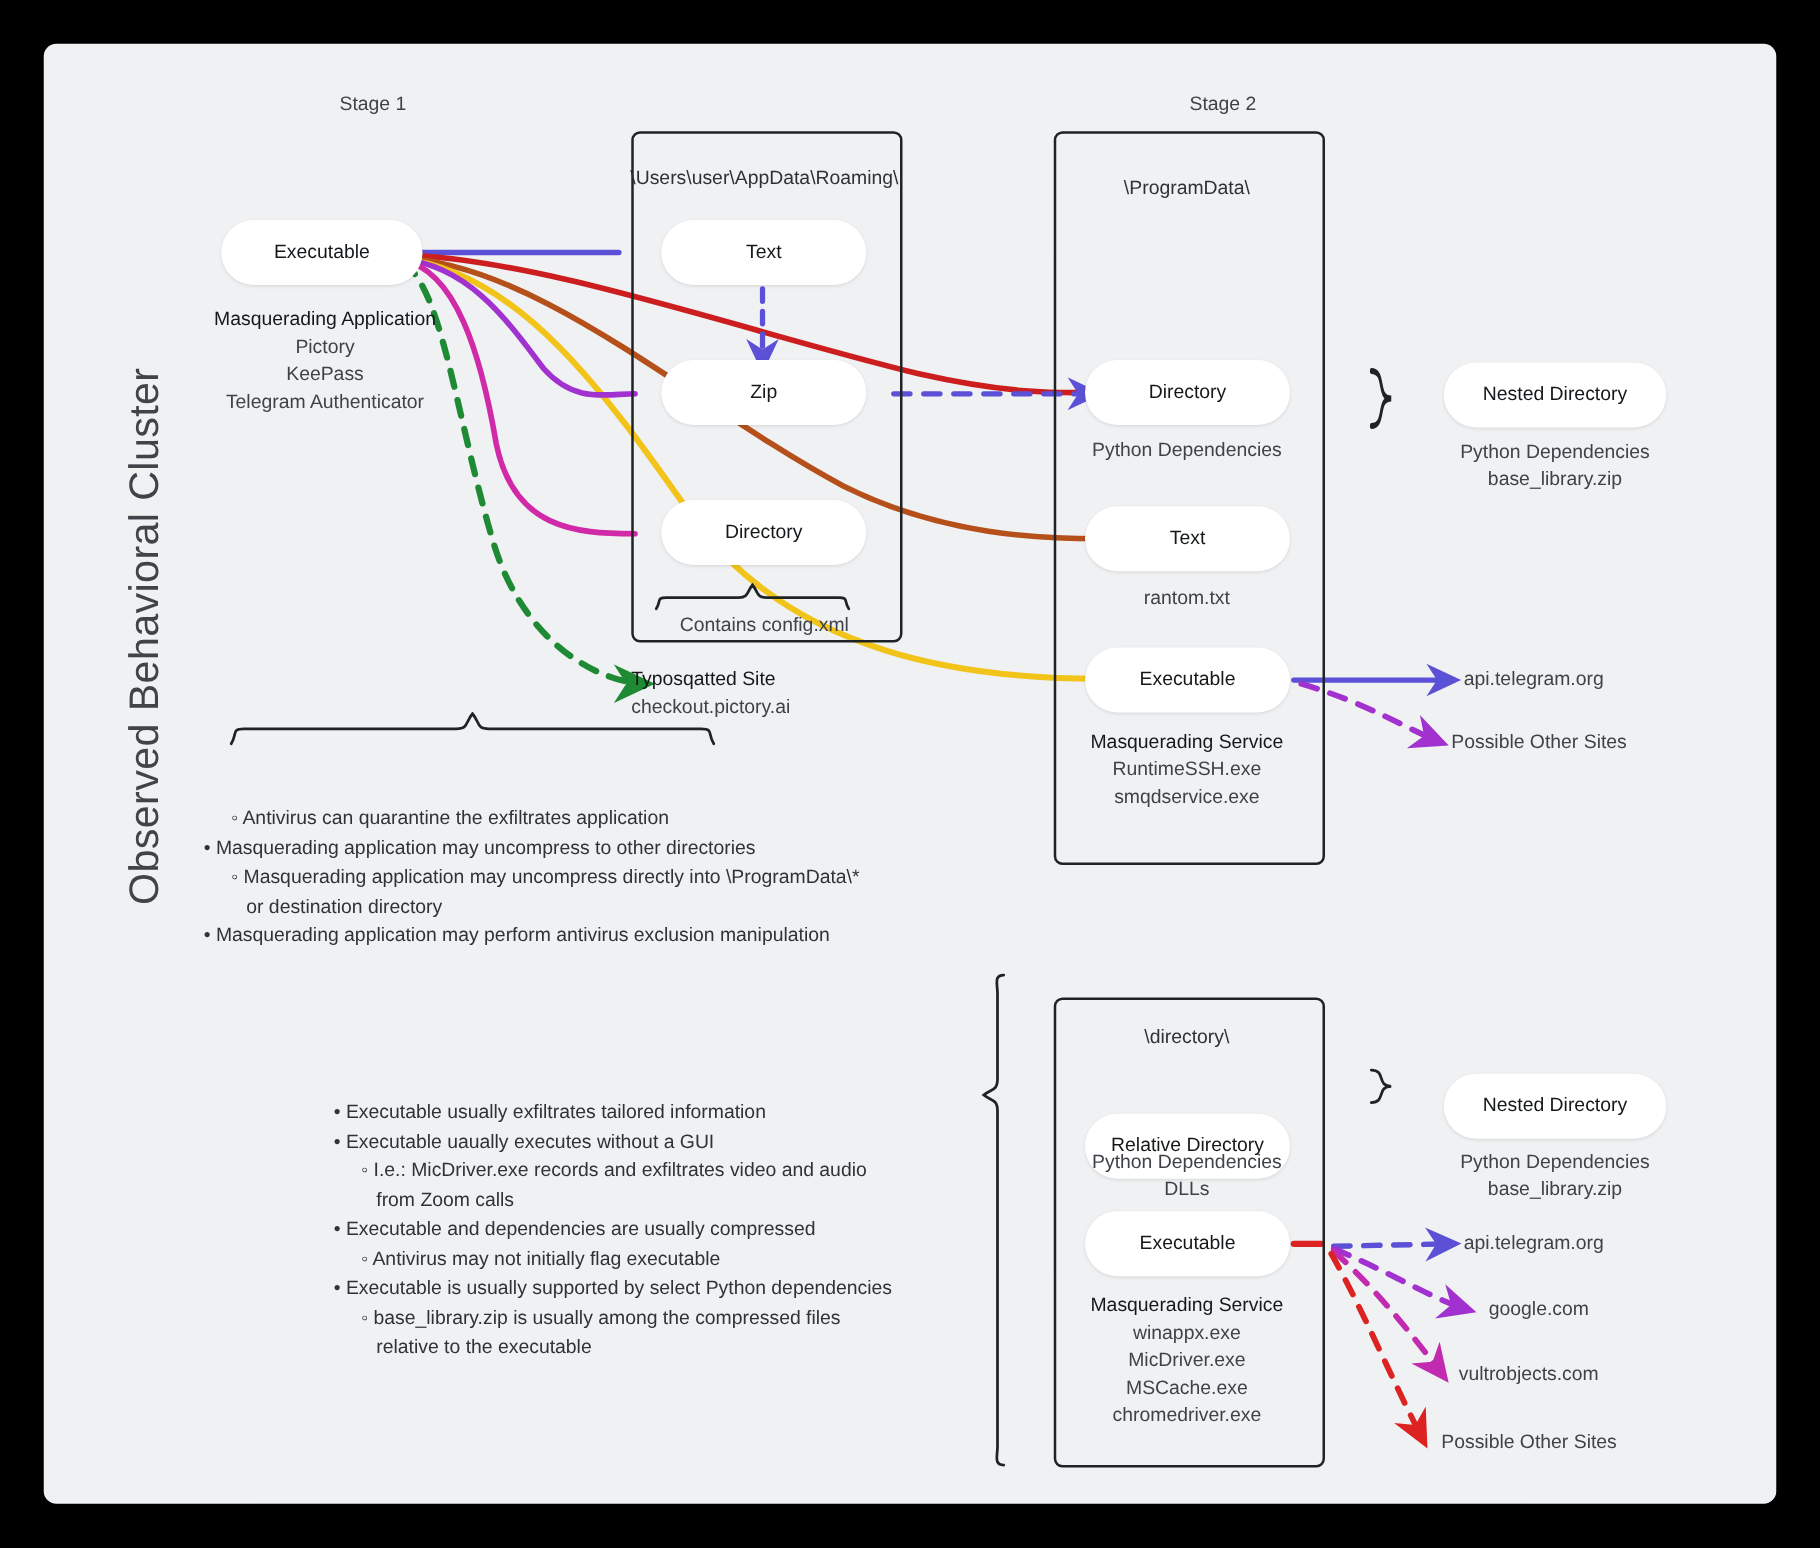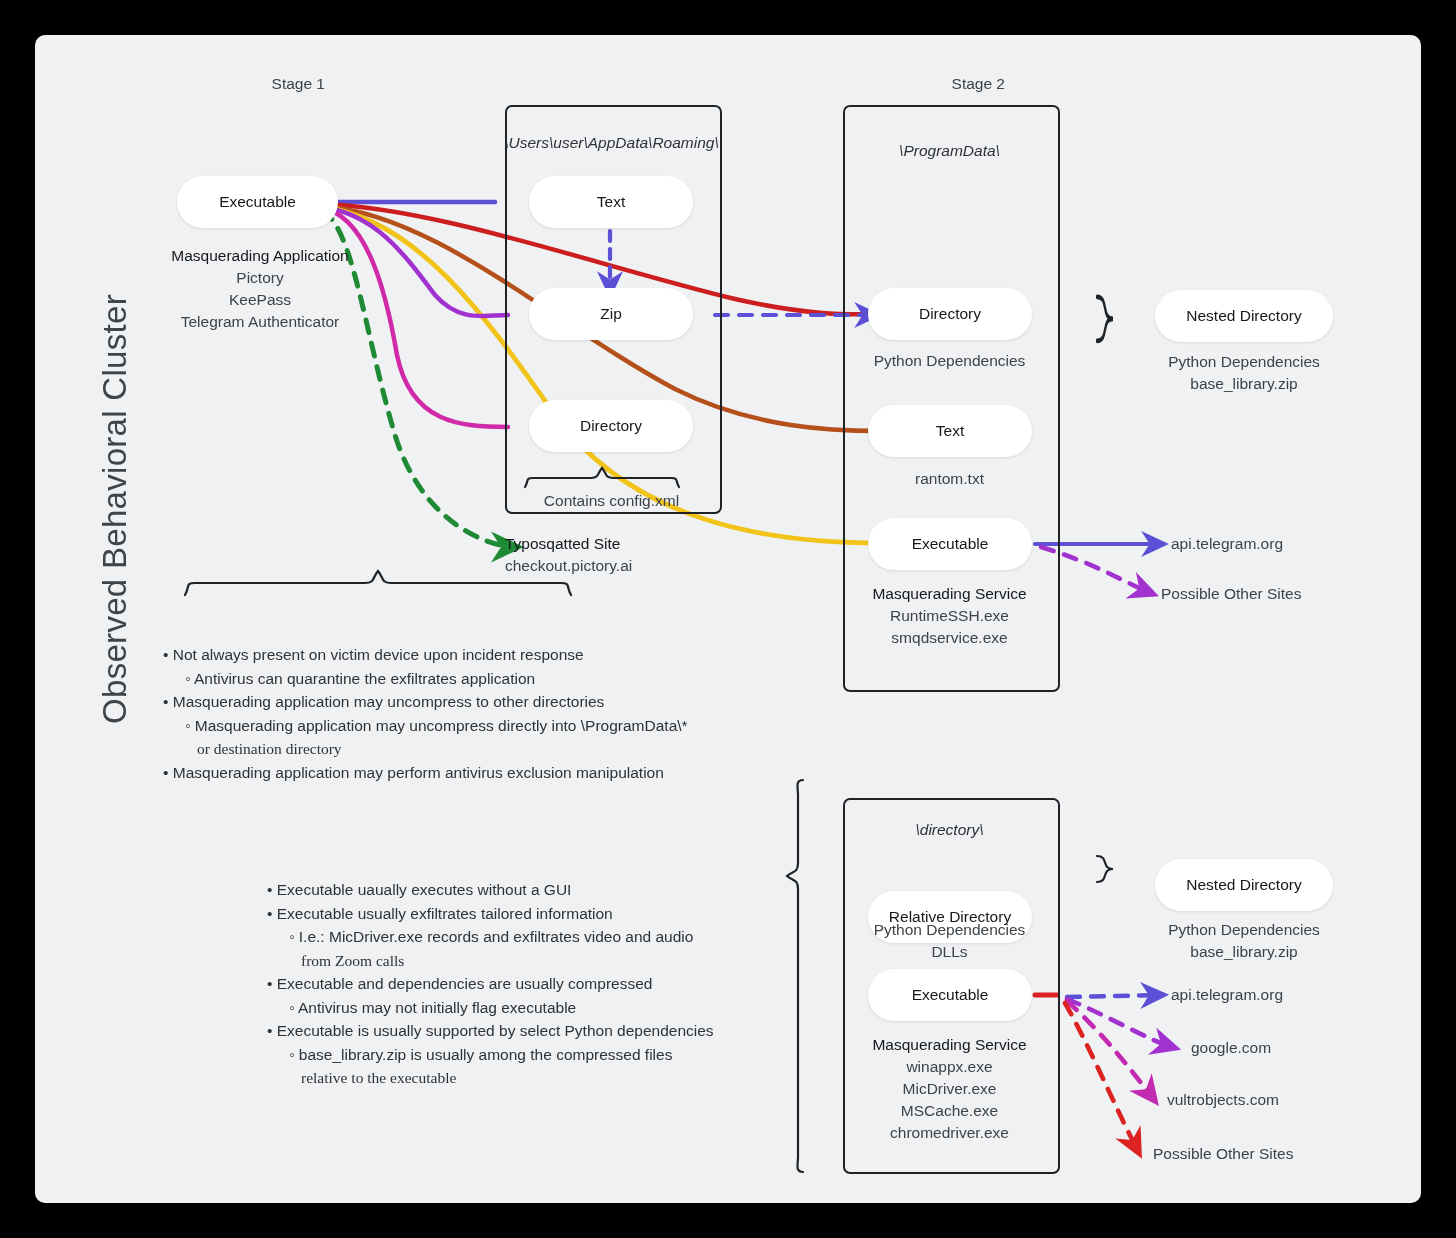"\Users\user\AppData\Roaming\" .container-title { font-style: italic -> none }
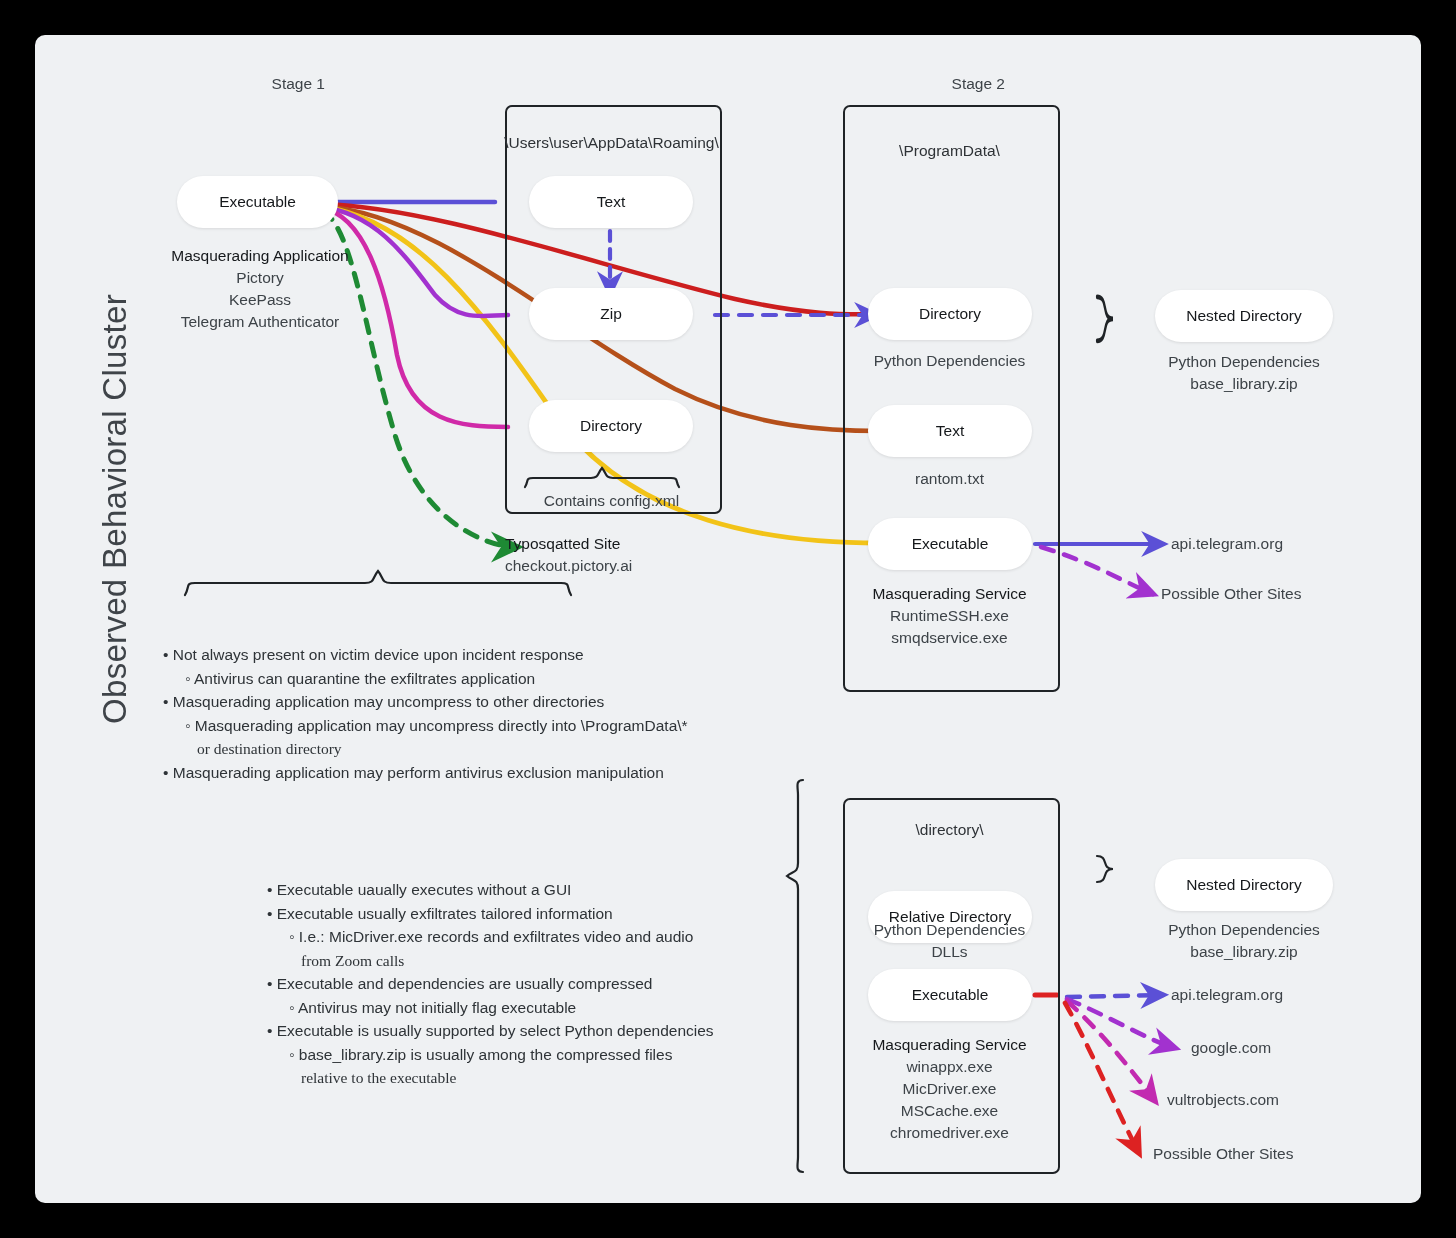"Not always present on victim" div.l1 { html: <div>Not always present on victim device upon incident response</div> -> none }
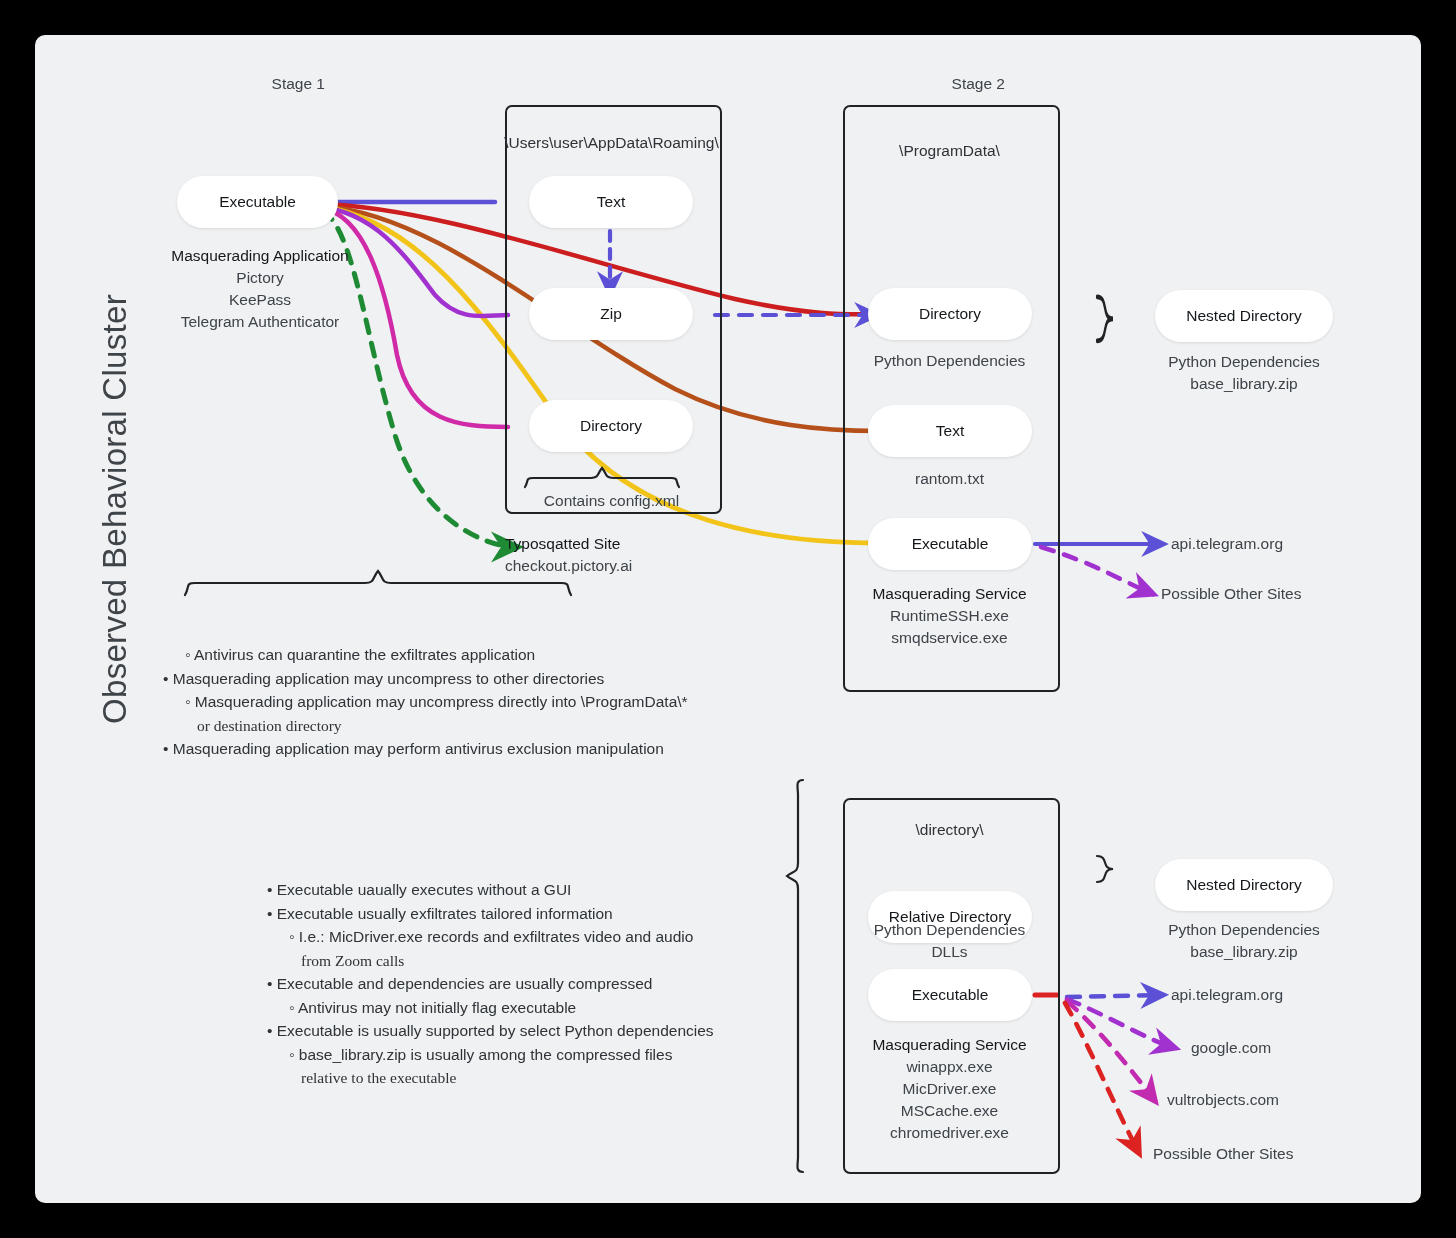"or destination directory" .bullets .cont { font-family: Liberation Serif, serif -> none }
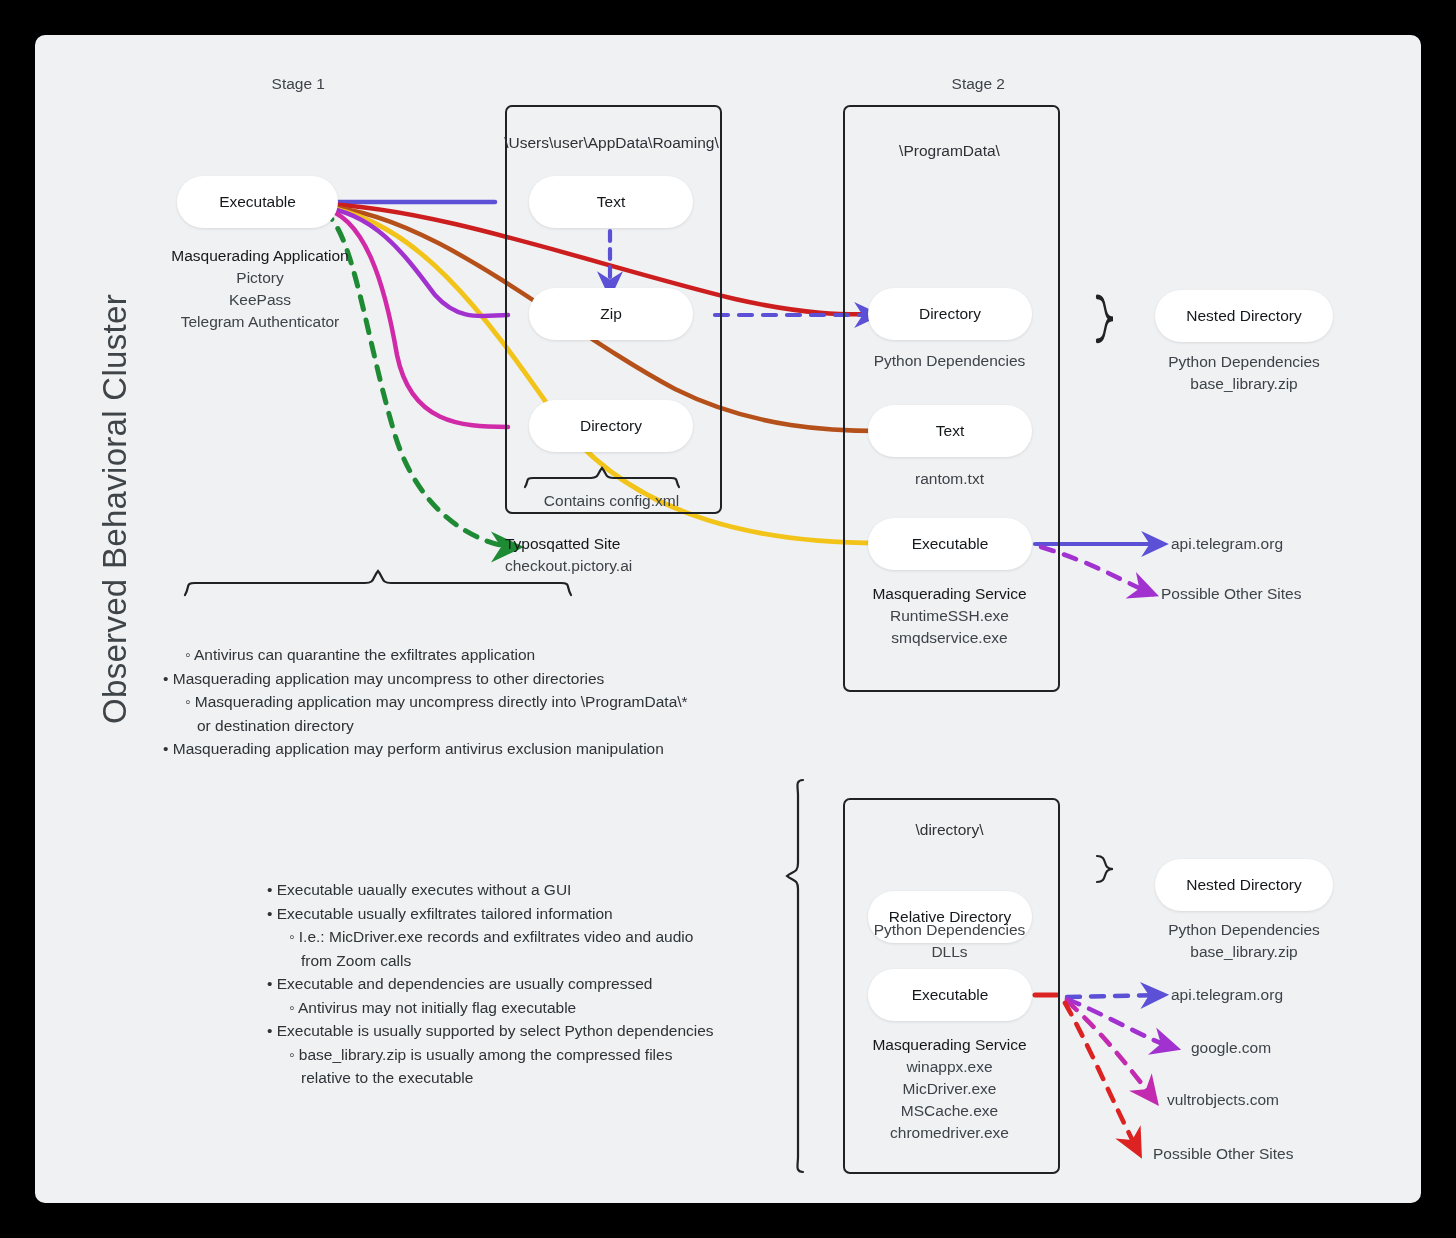"Executable uaually executes without a" div.l1 { order: before "Executable usually exfiltrates tailored" -> after "Executable usually exfiltrates tailored" }
